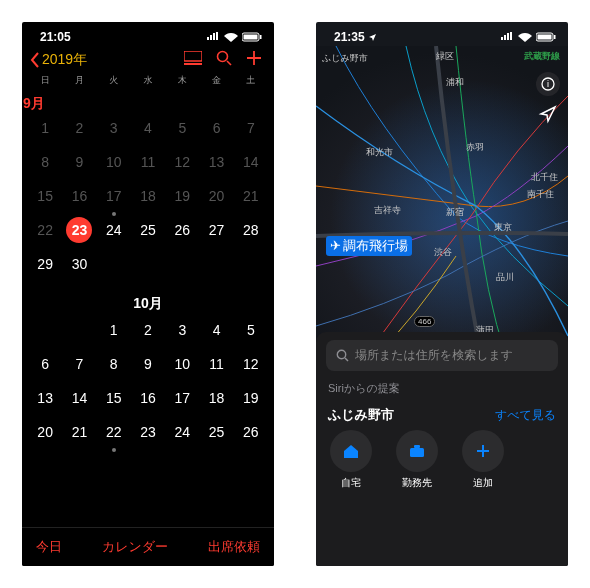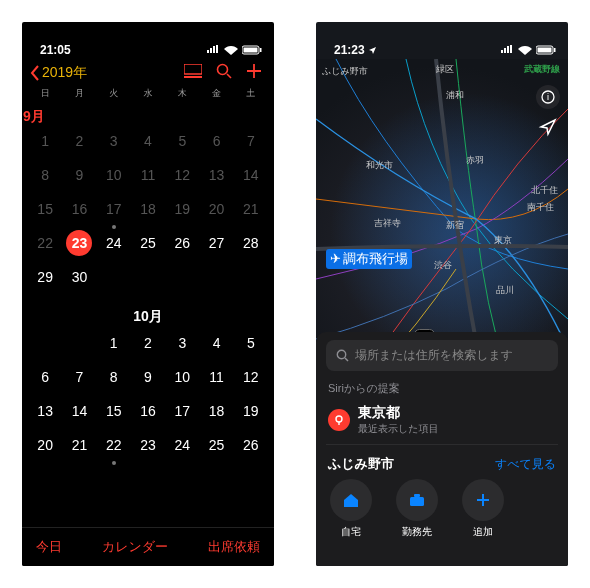"21:05" .status-bar { padding: 21px 12px 2px 18px -> 8px 12px 2px 18px }
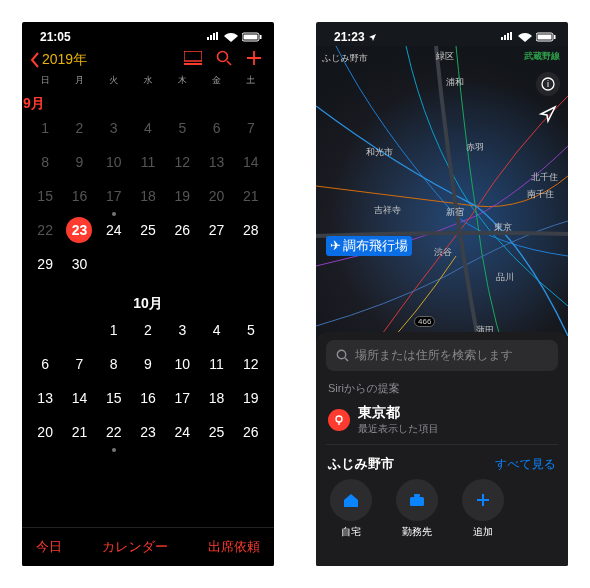"21:23" span { text: 21:23 -> 21:35 }
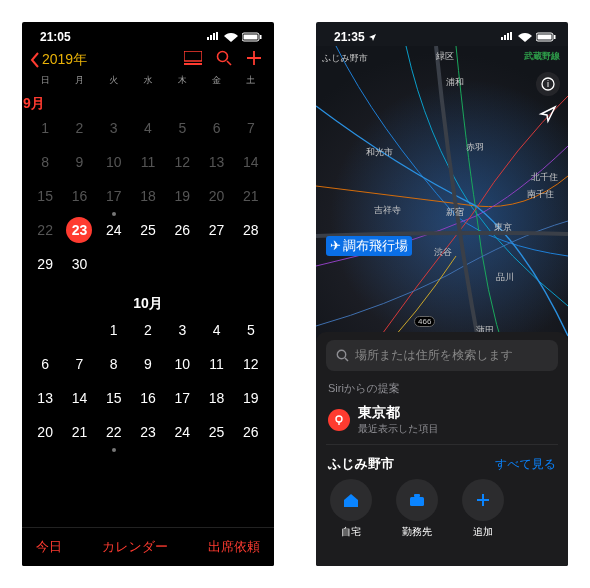"東京都" div.sugg { html: <div> <div> <svg> <circle></circle> <path></path> </svg> </div> <div> <div>東京都</div> <div>最近表示した項目</div> </div> </div> -> none }
